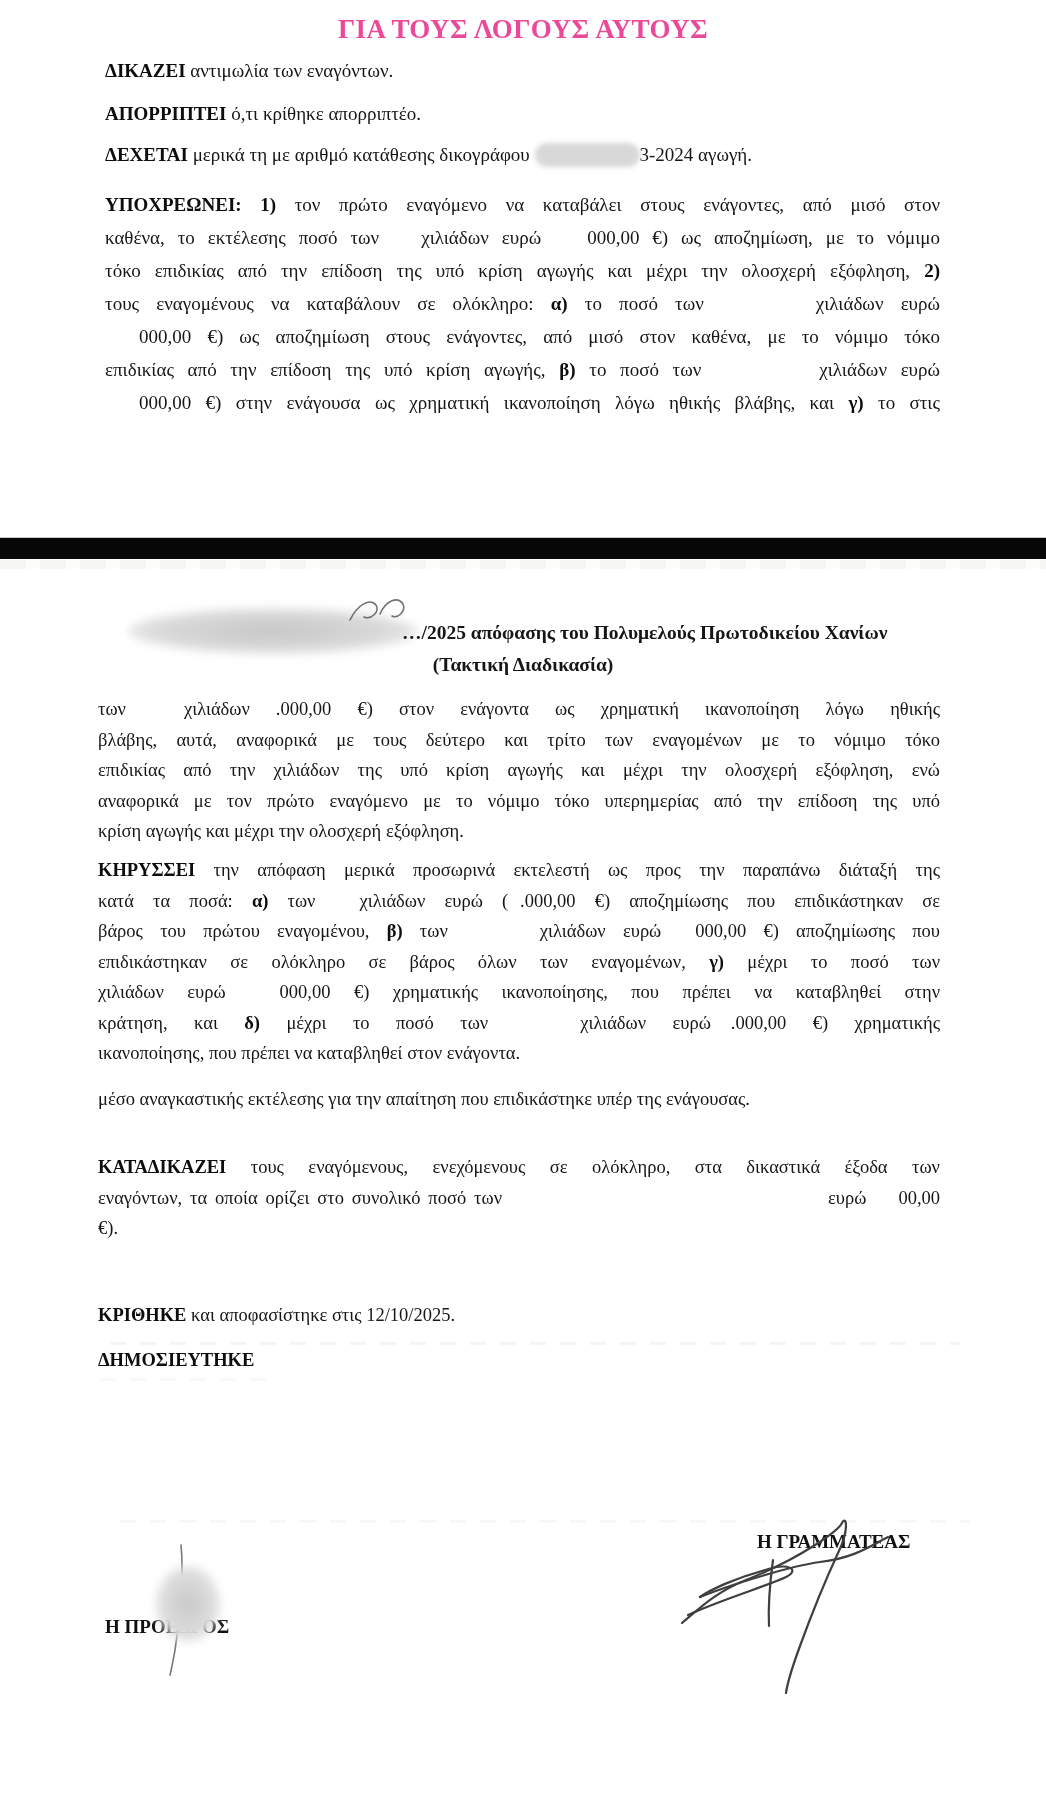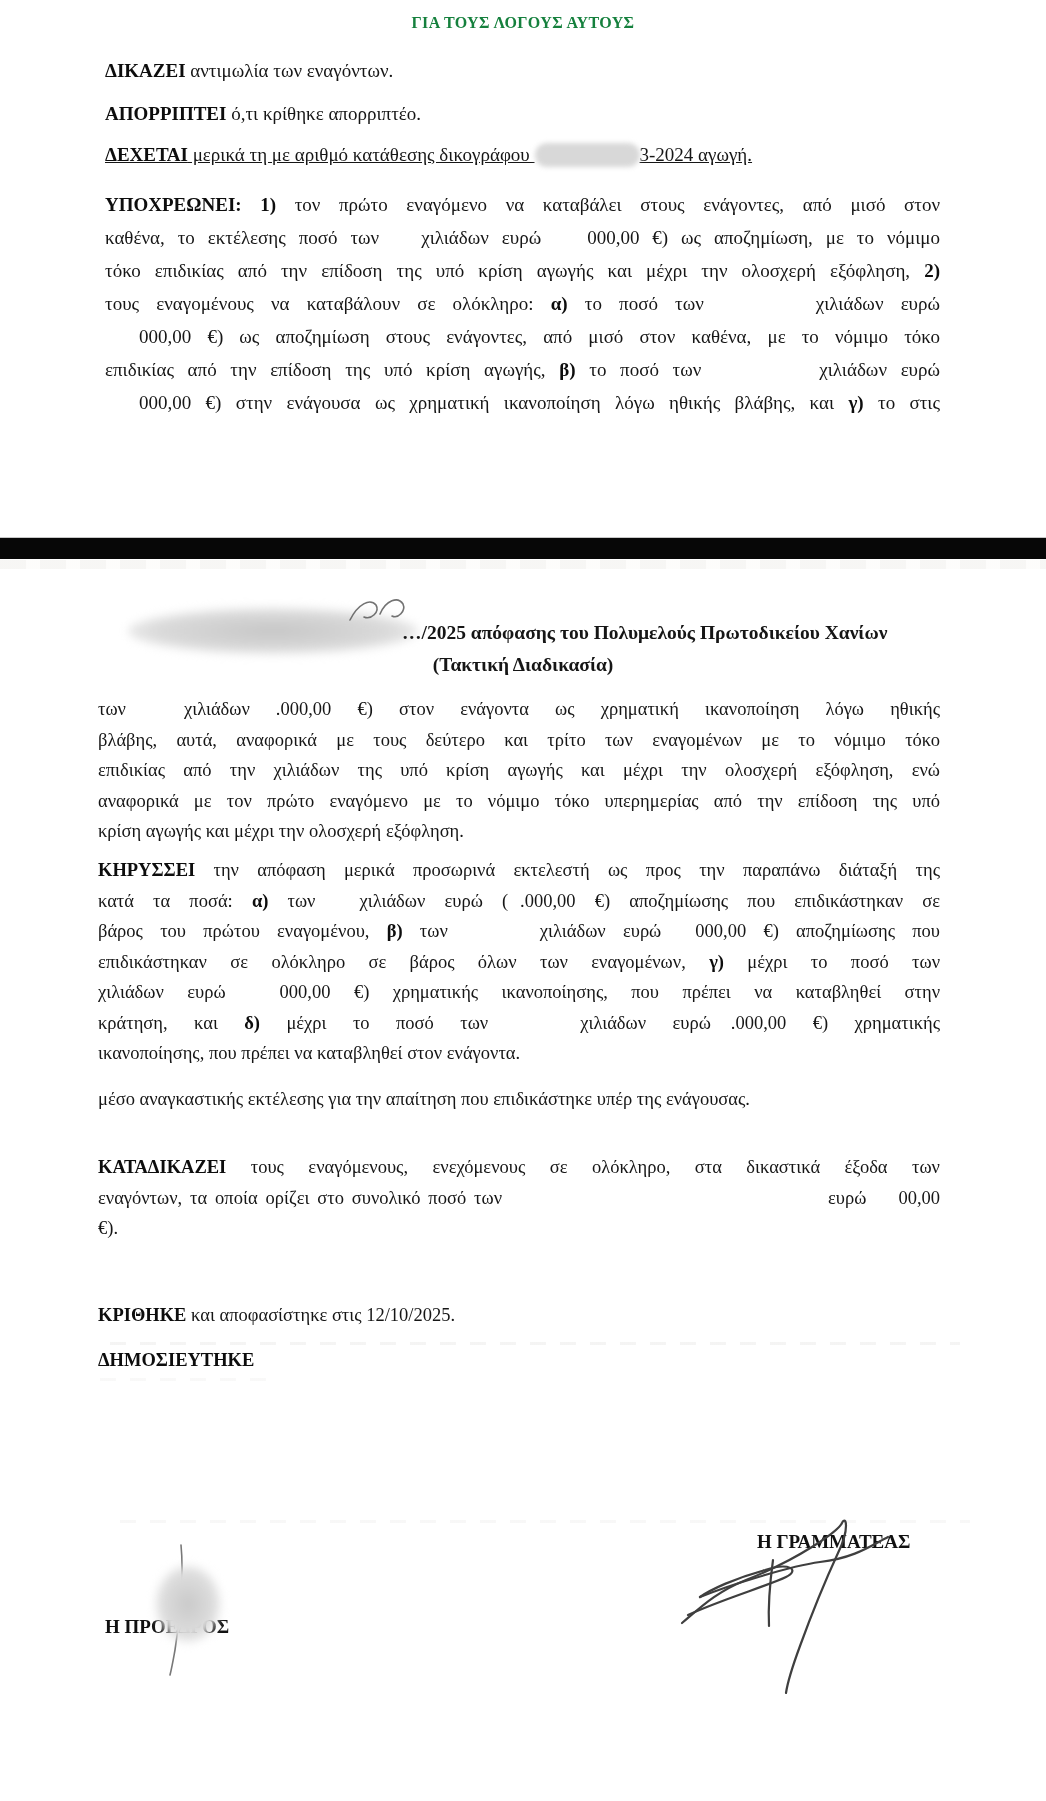"ΓΙΑ ΤΟΥΣ ΛΟΓΟΥΣ ΑΥΤΟΥΣ" .doc-title { color: #15803d -> #ec4899; font-size: 16px -> 27px }
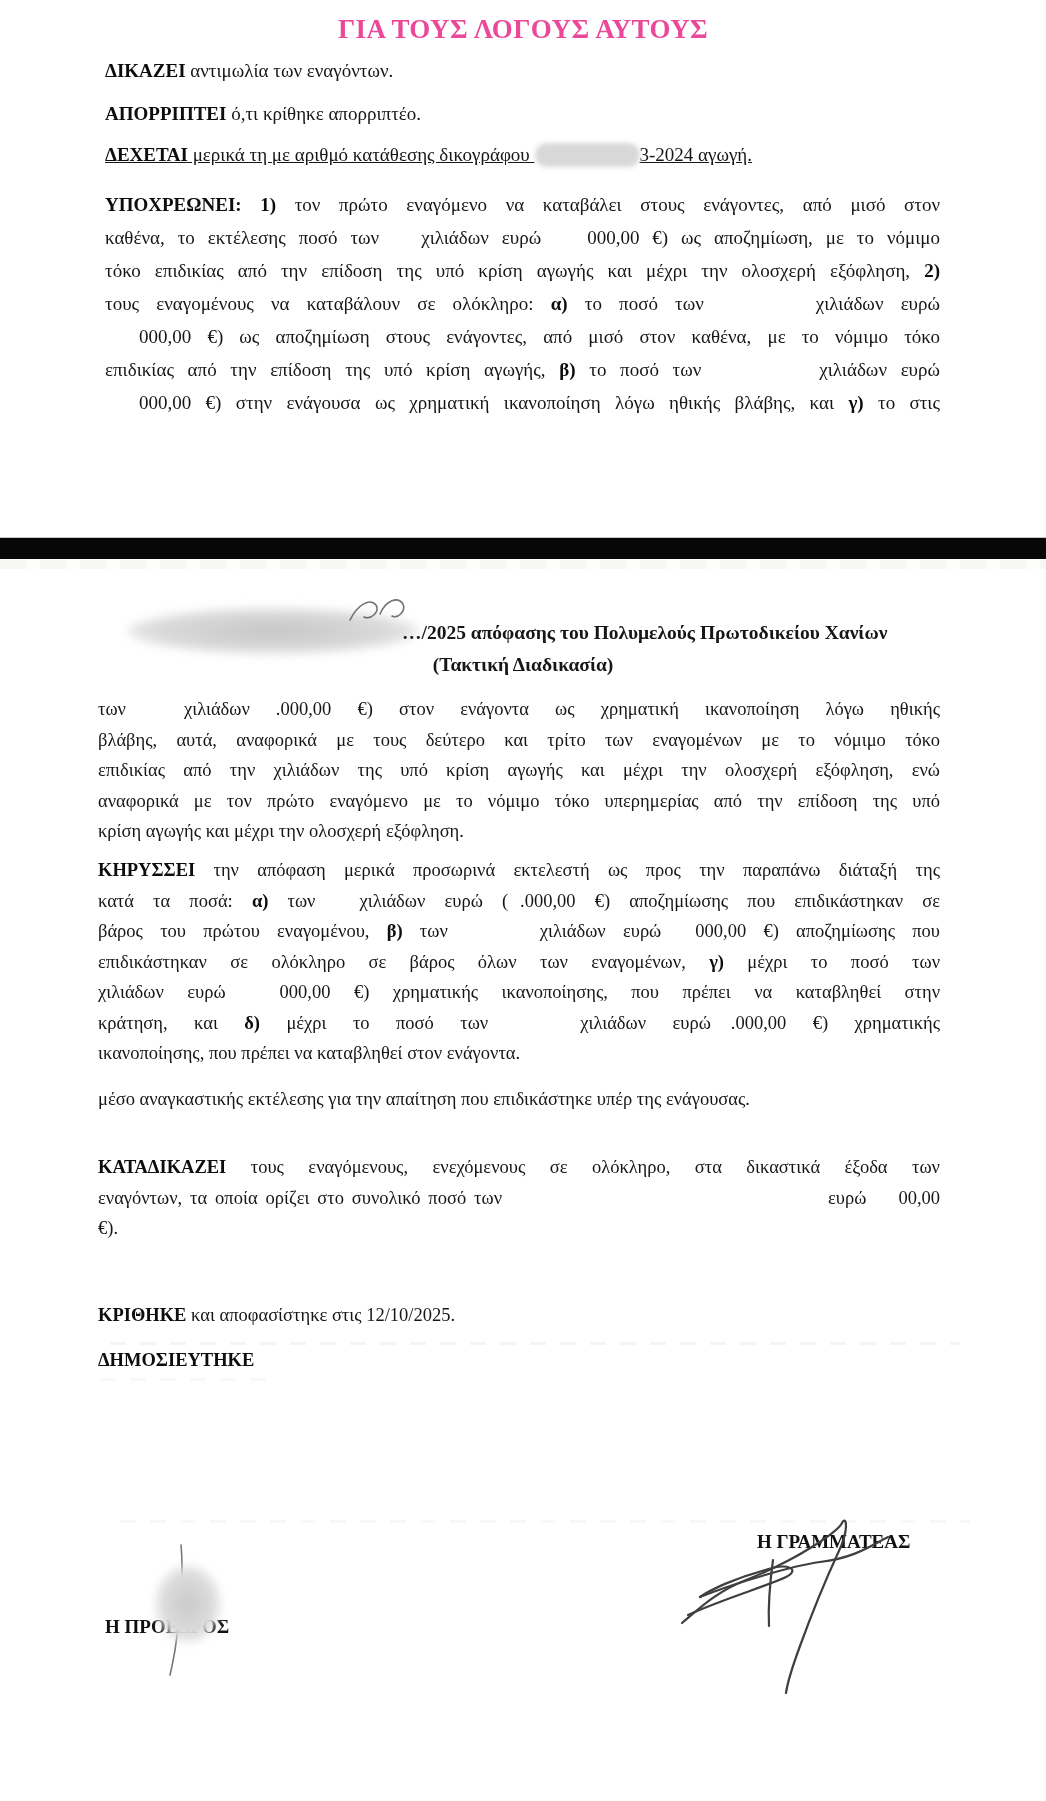"ΔΕΧΕΤΑΙ μερικά τη με αριθμό" div.abs { text-decoration: underline -> none }
